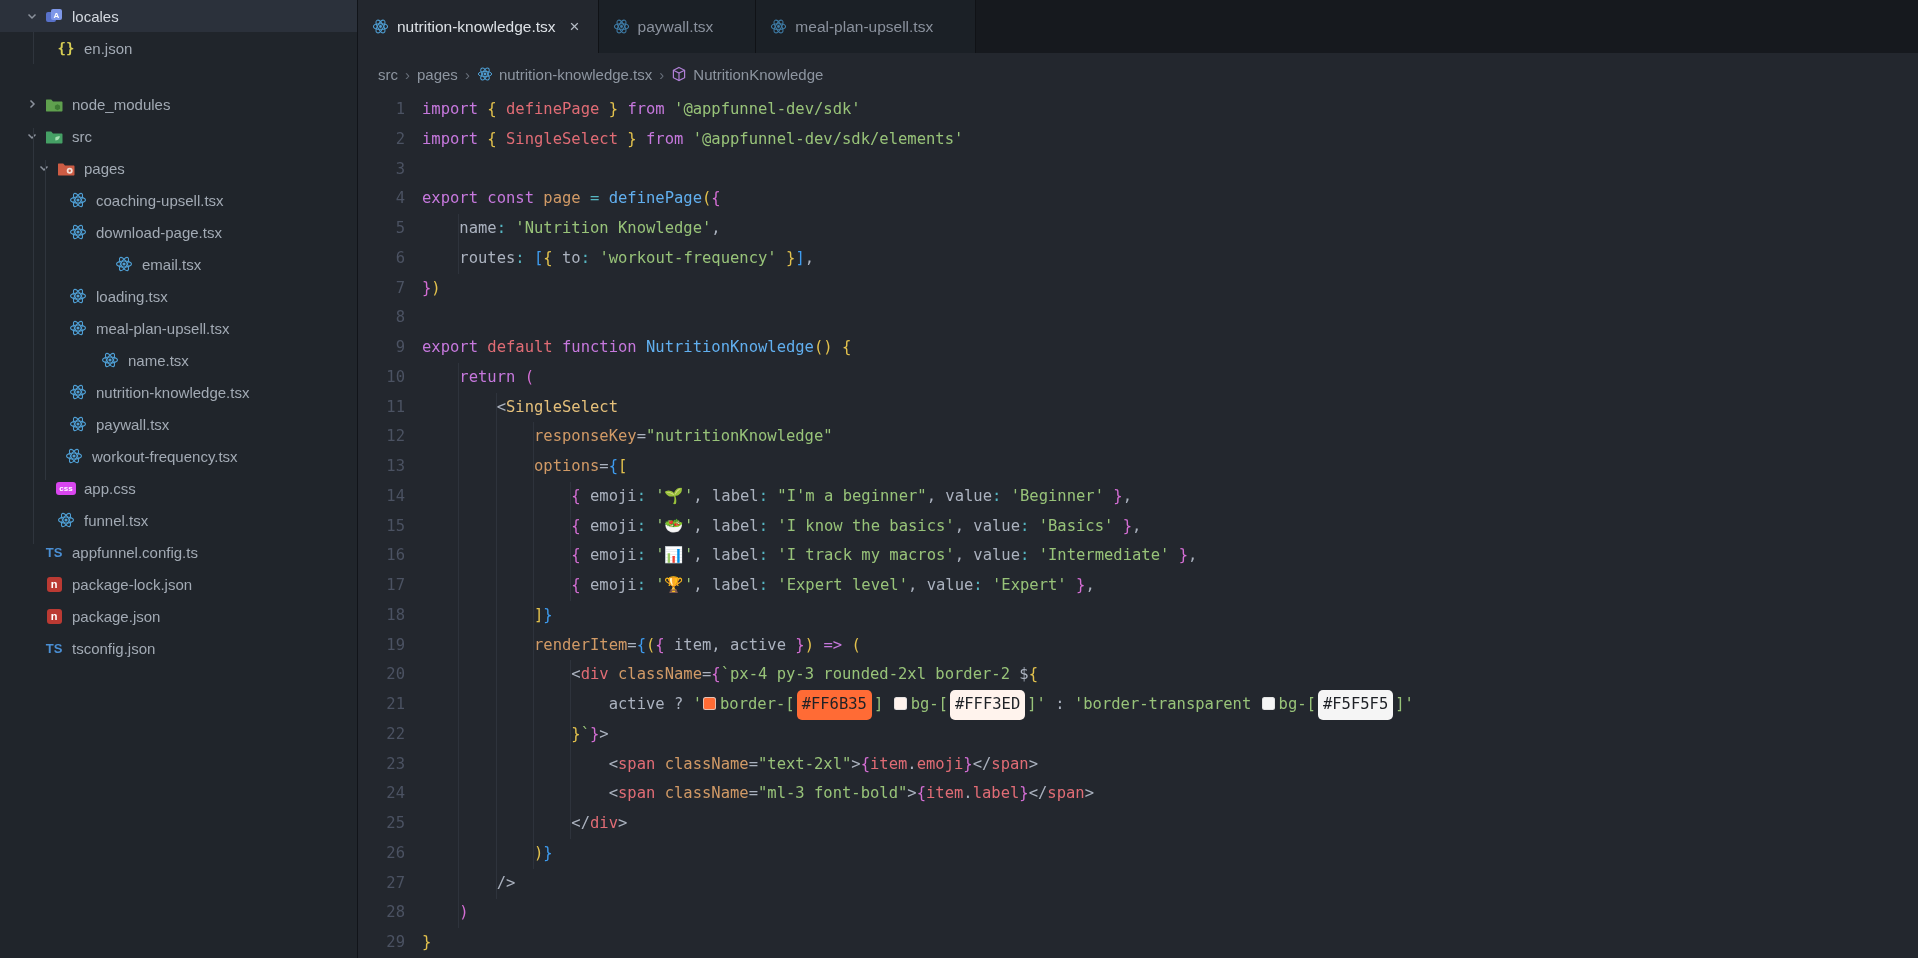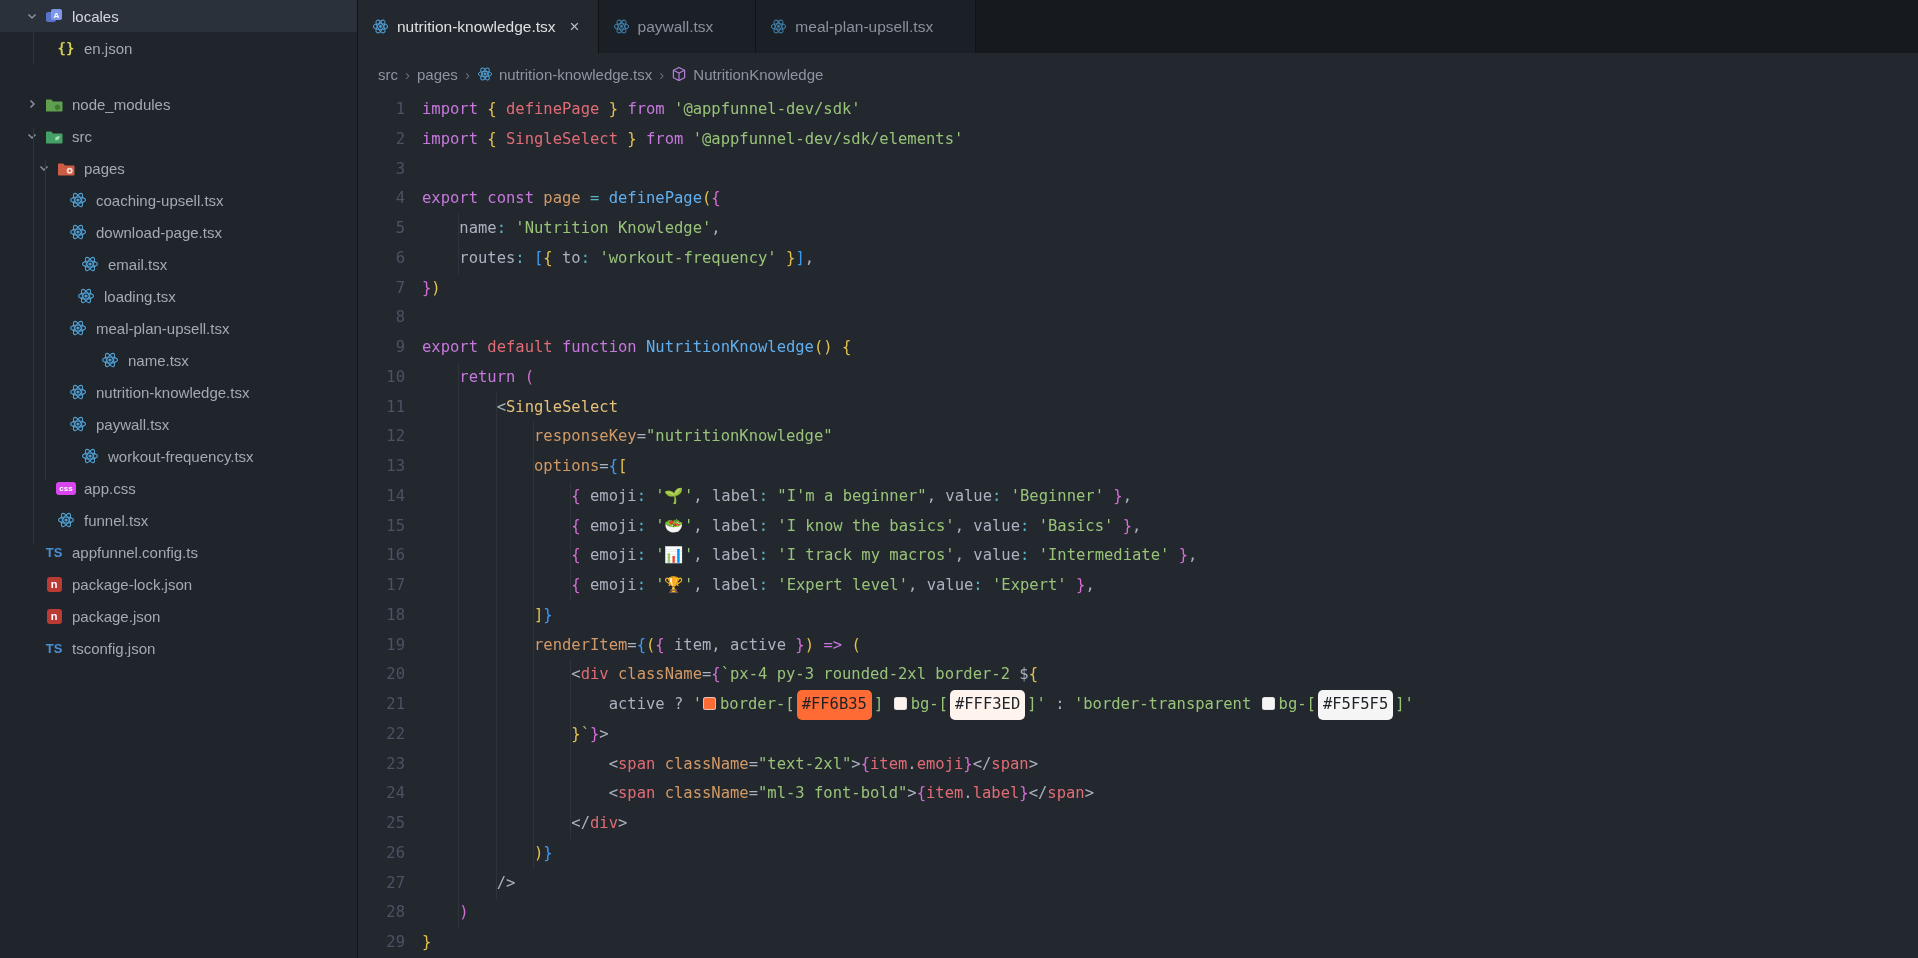"email.tsx" div.sb-row { margin-left: none -> 34px }
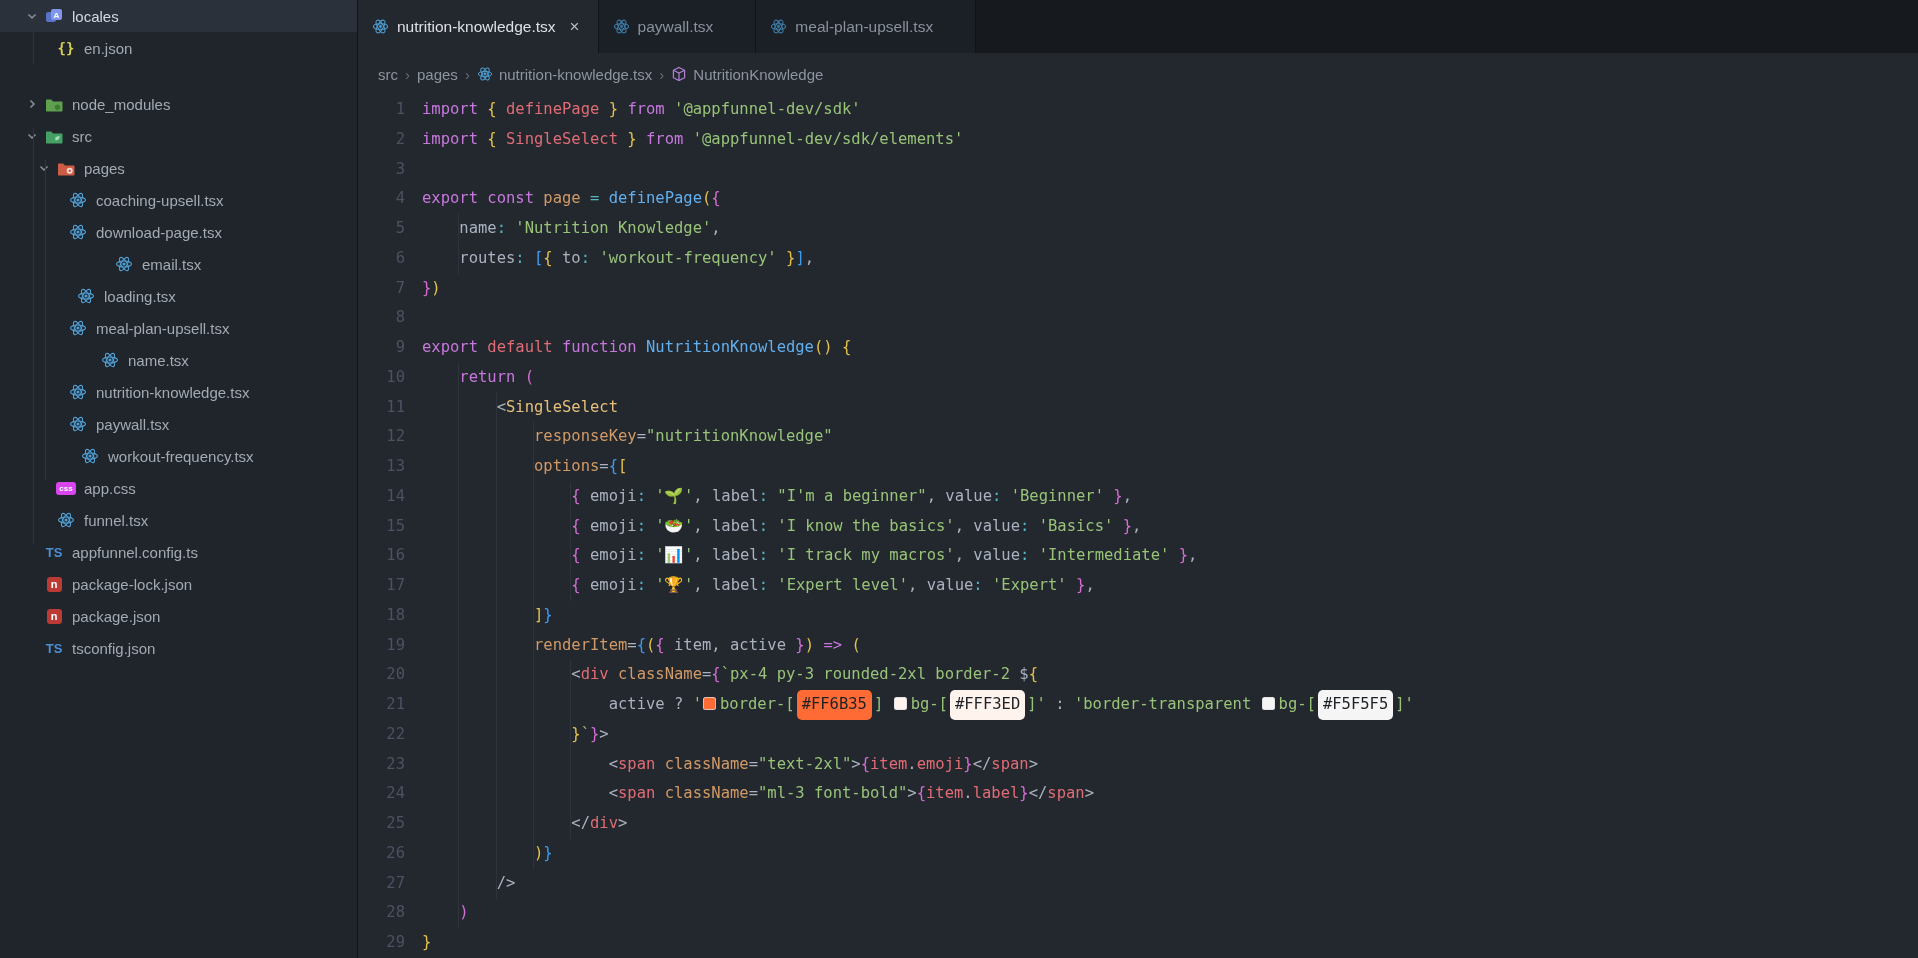"loading.tsx" div.sb-row { margin-left: 8px -> none }
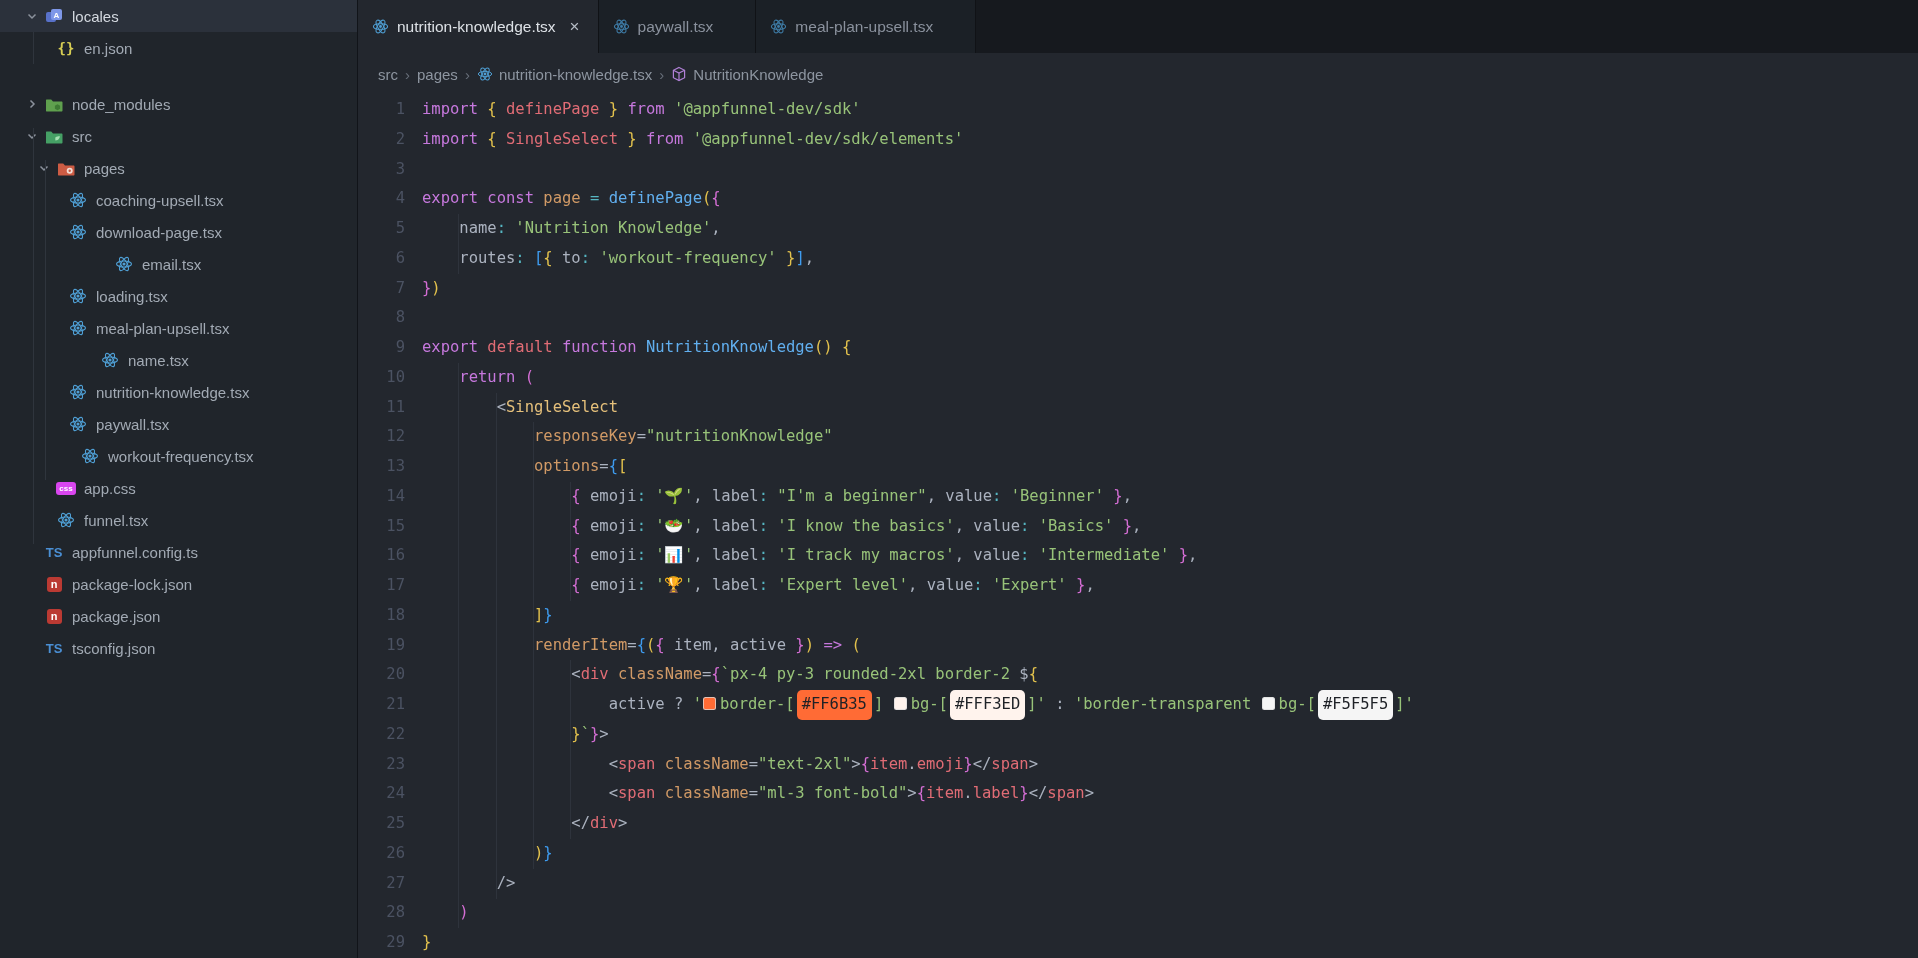"workout-frequency.tsx" div.sb-row { padding-left: 80px -> 64px }
